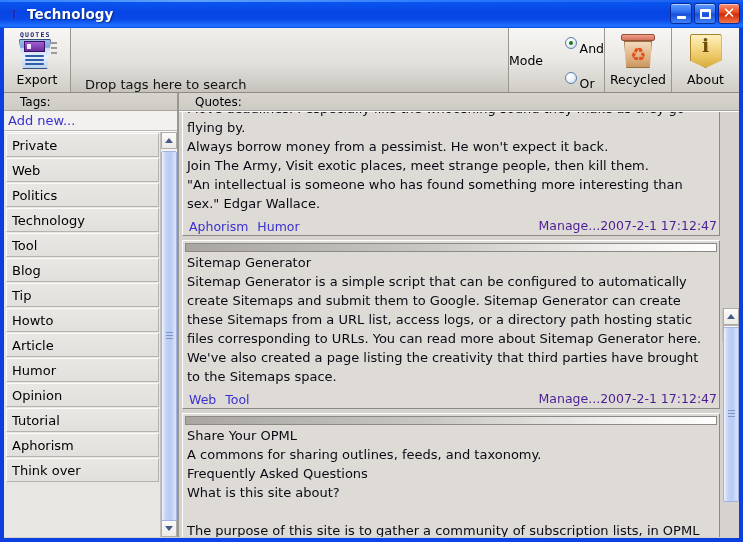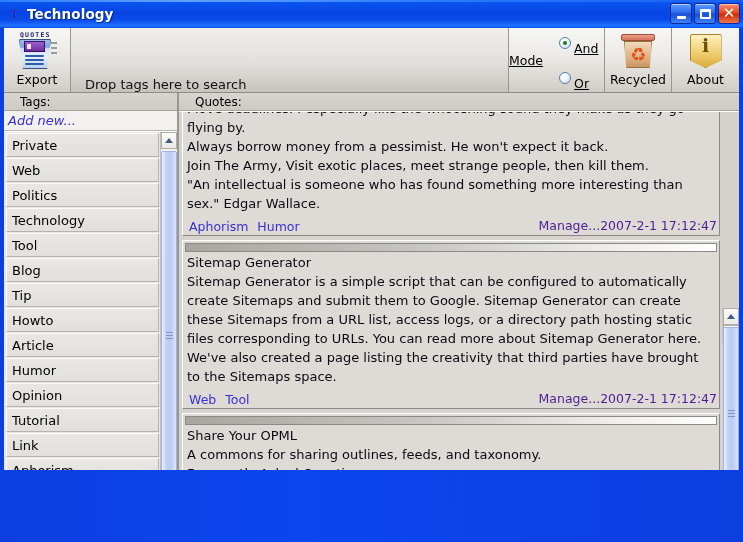"QUOTES" #client { height: 442px -> 510px }
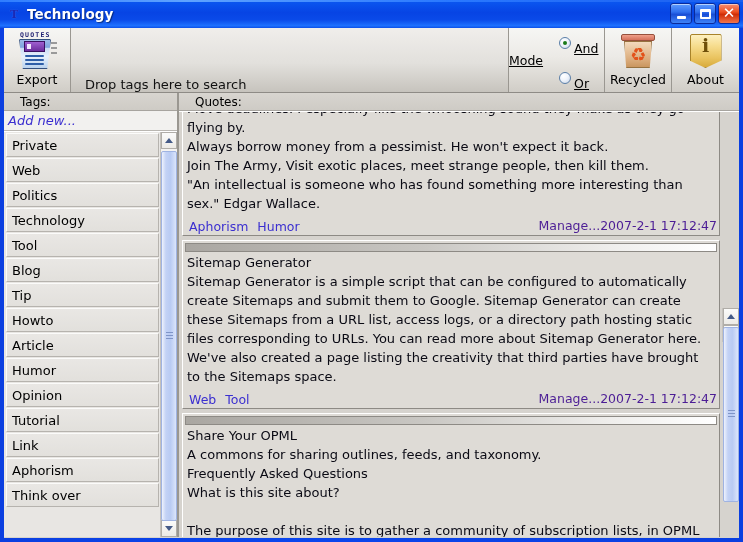"Mode" #modeblock { justify-content: flex-start -> space-between; text-decoration: underline -> none }
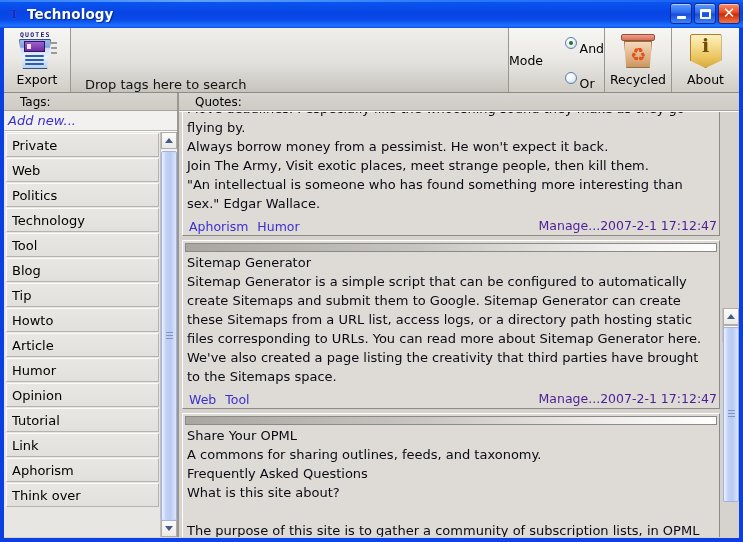"Add new..." #addnew { font-style: italic -> none }
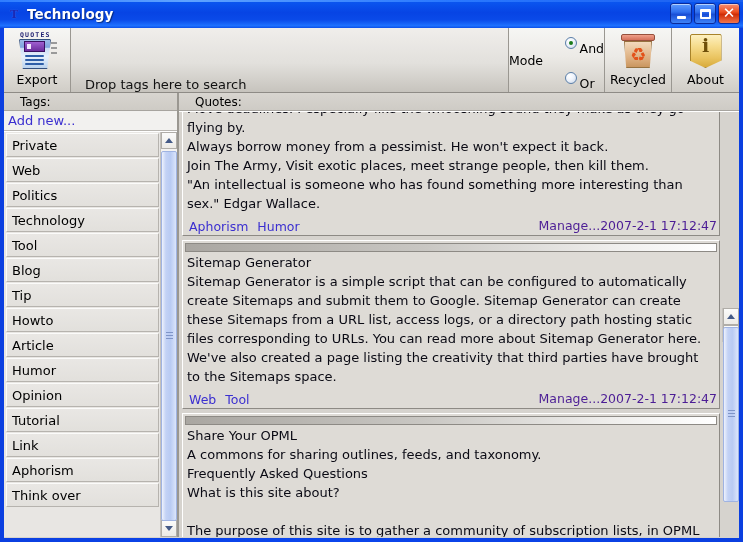"Link" div.tag-item { html: <div>Link</div> -> none }
